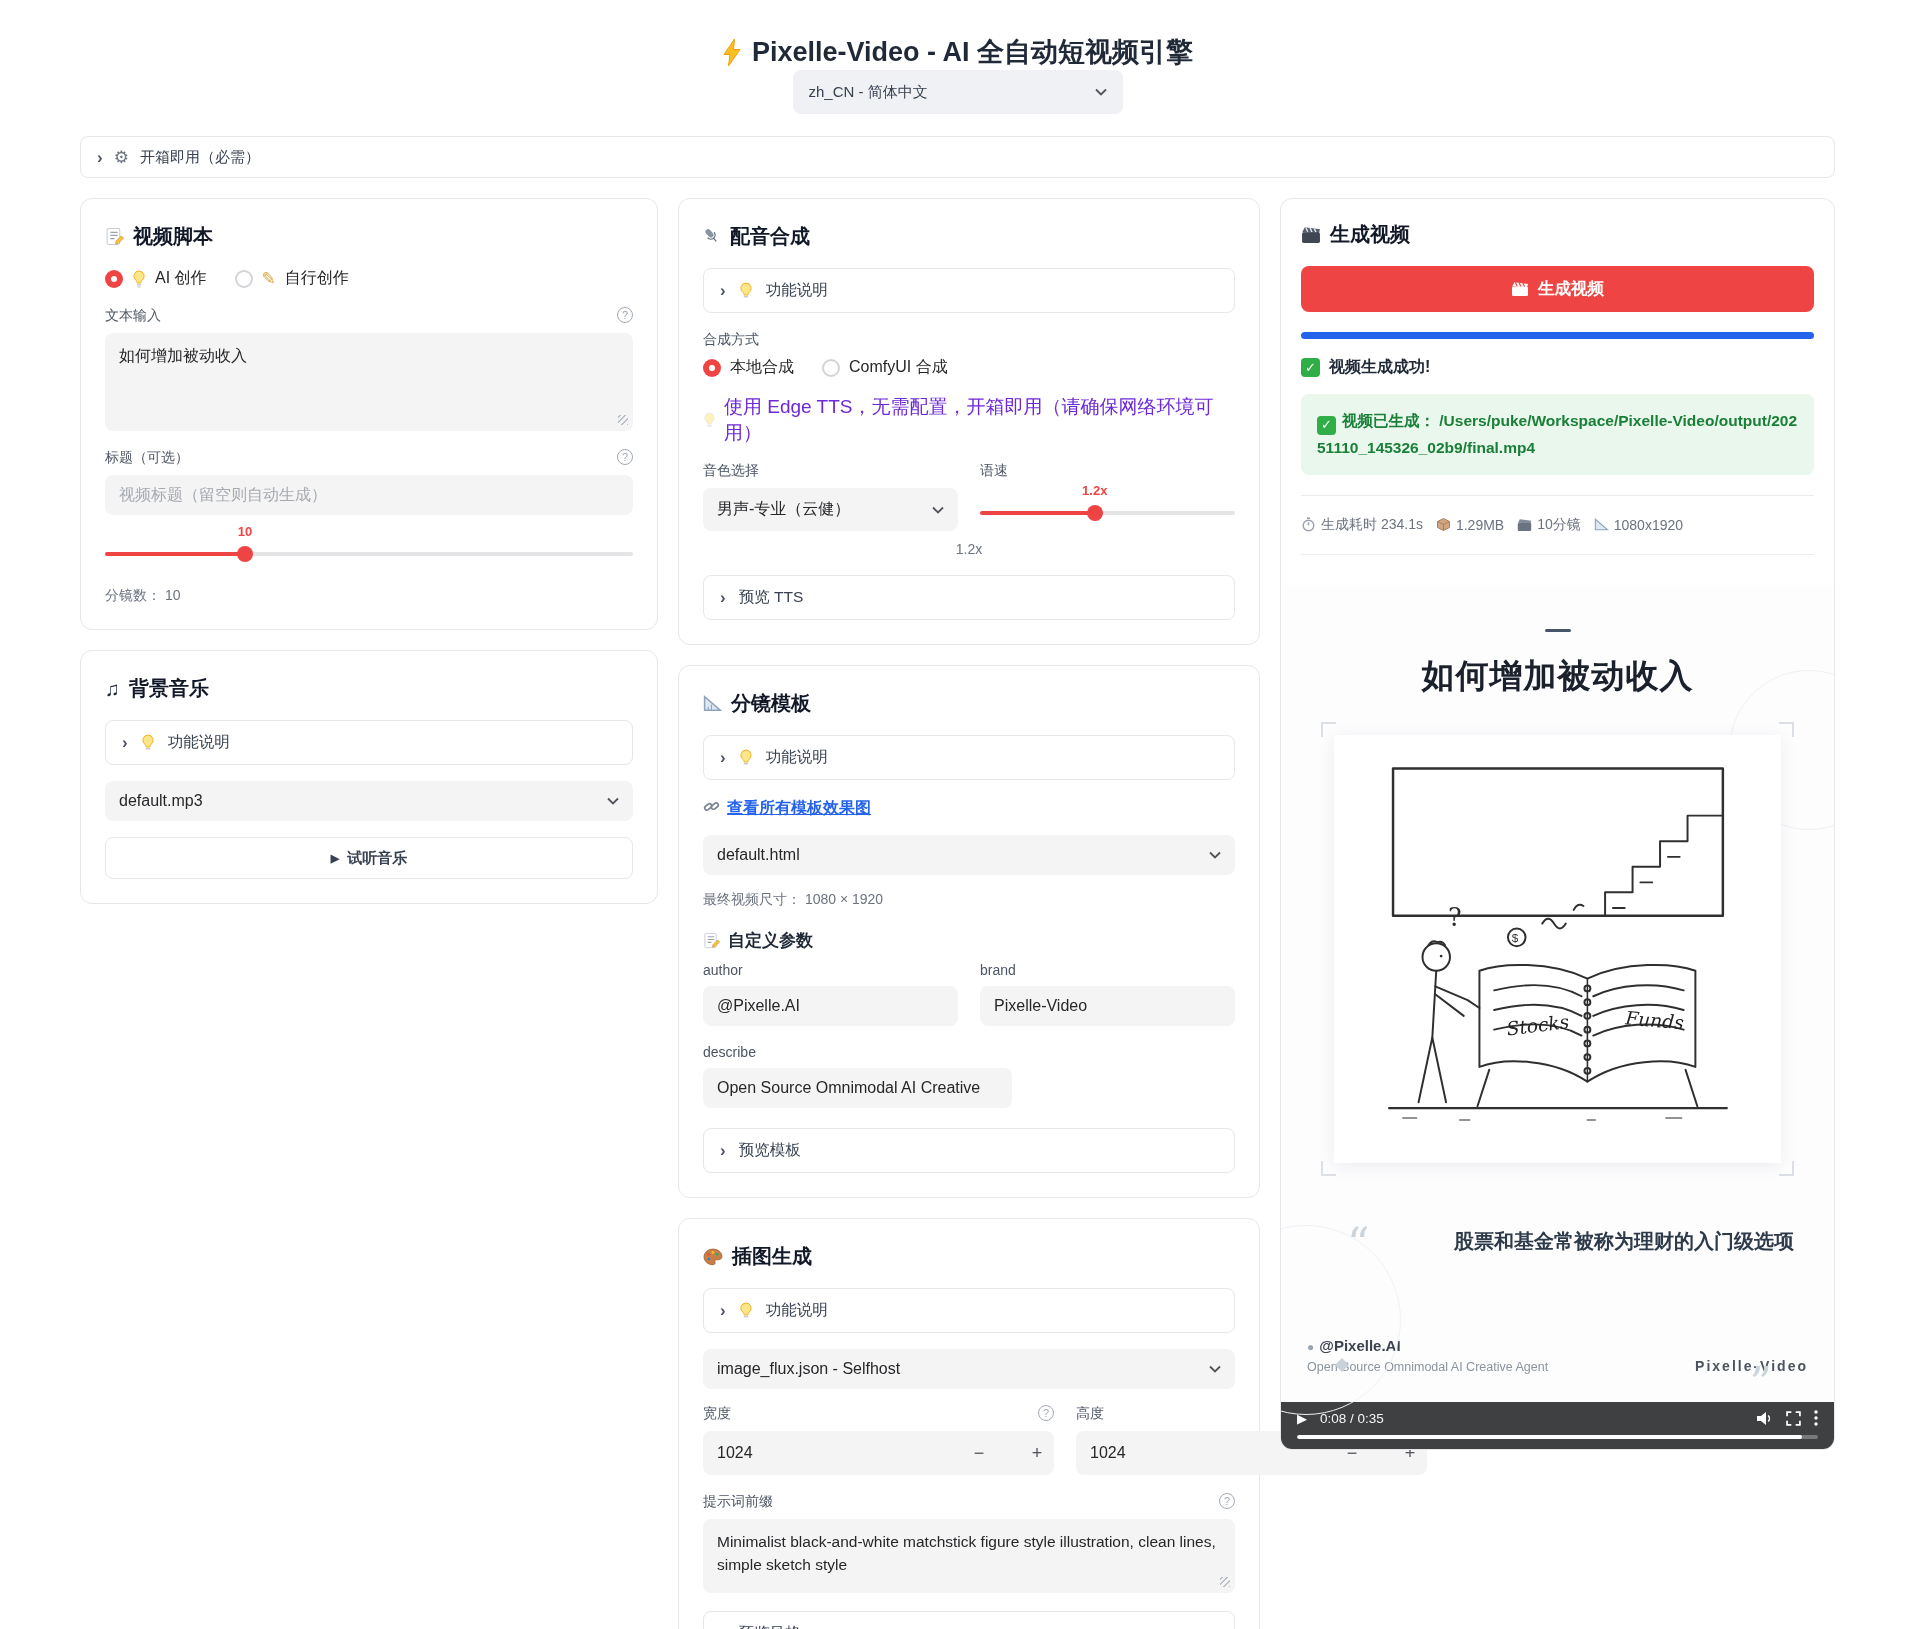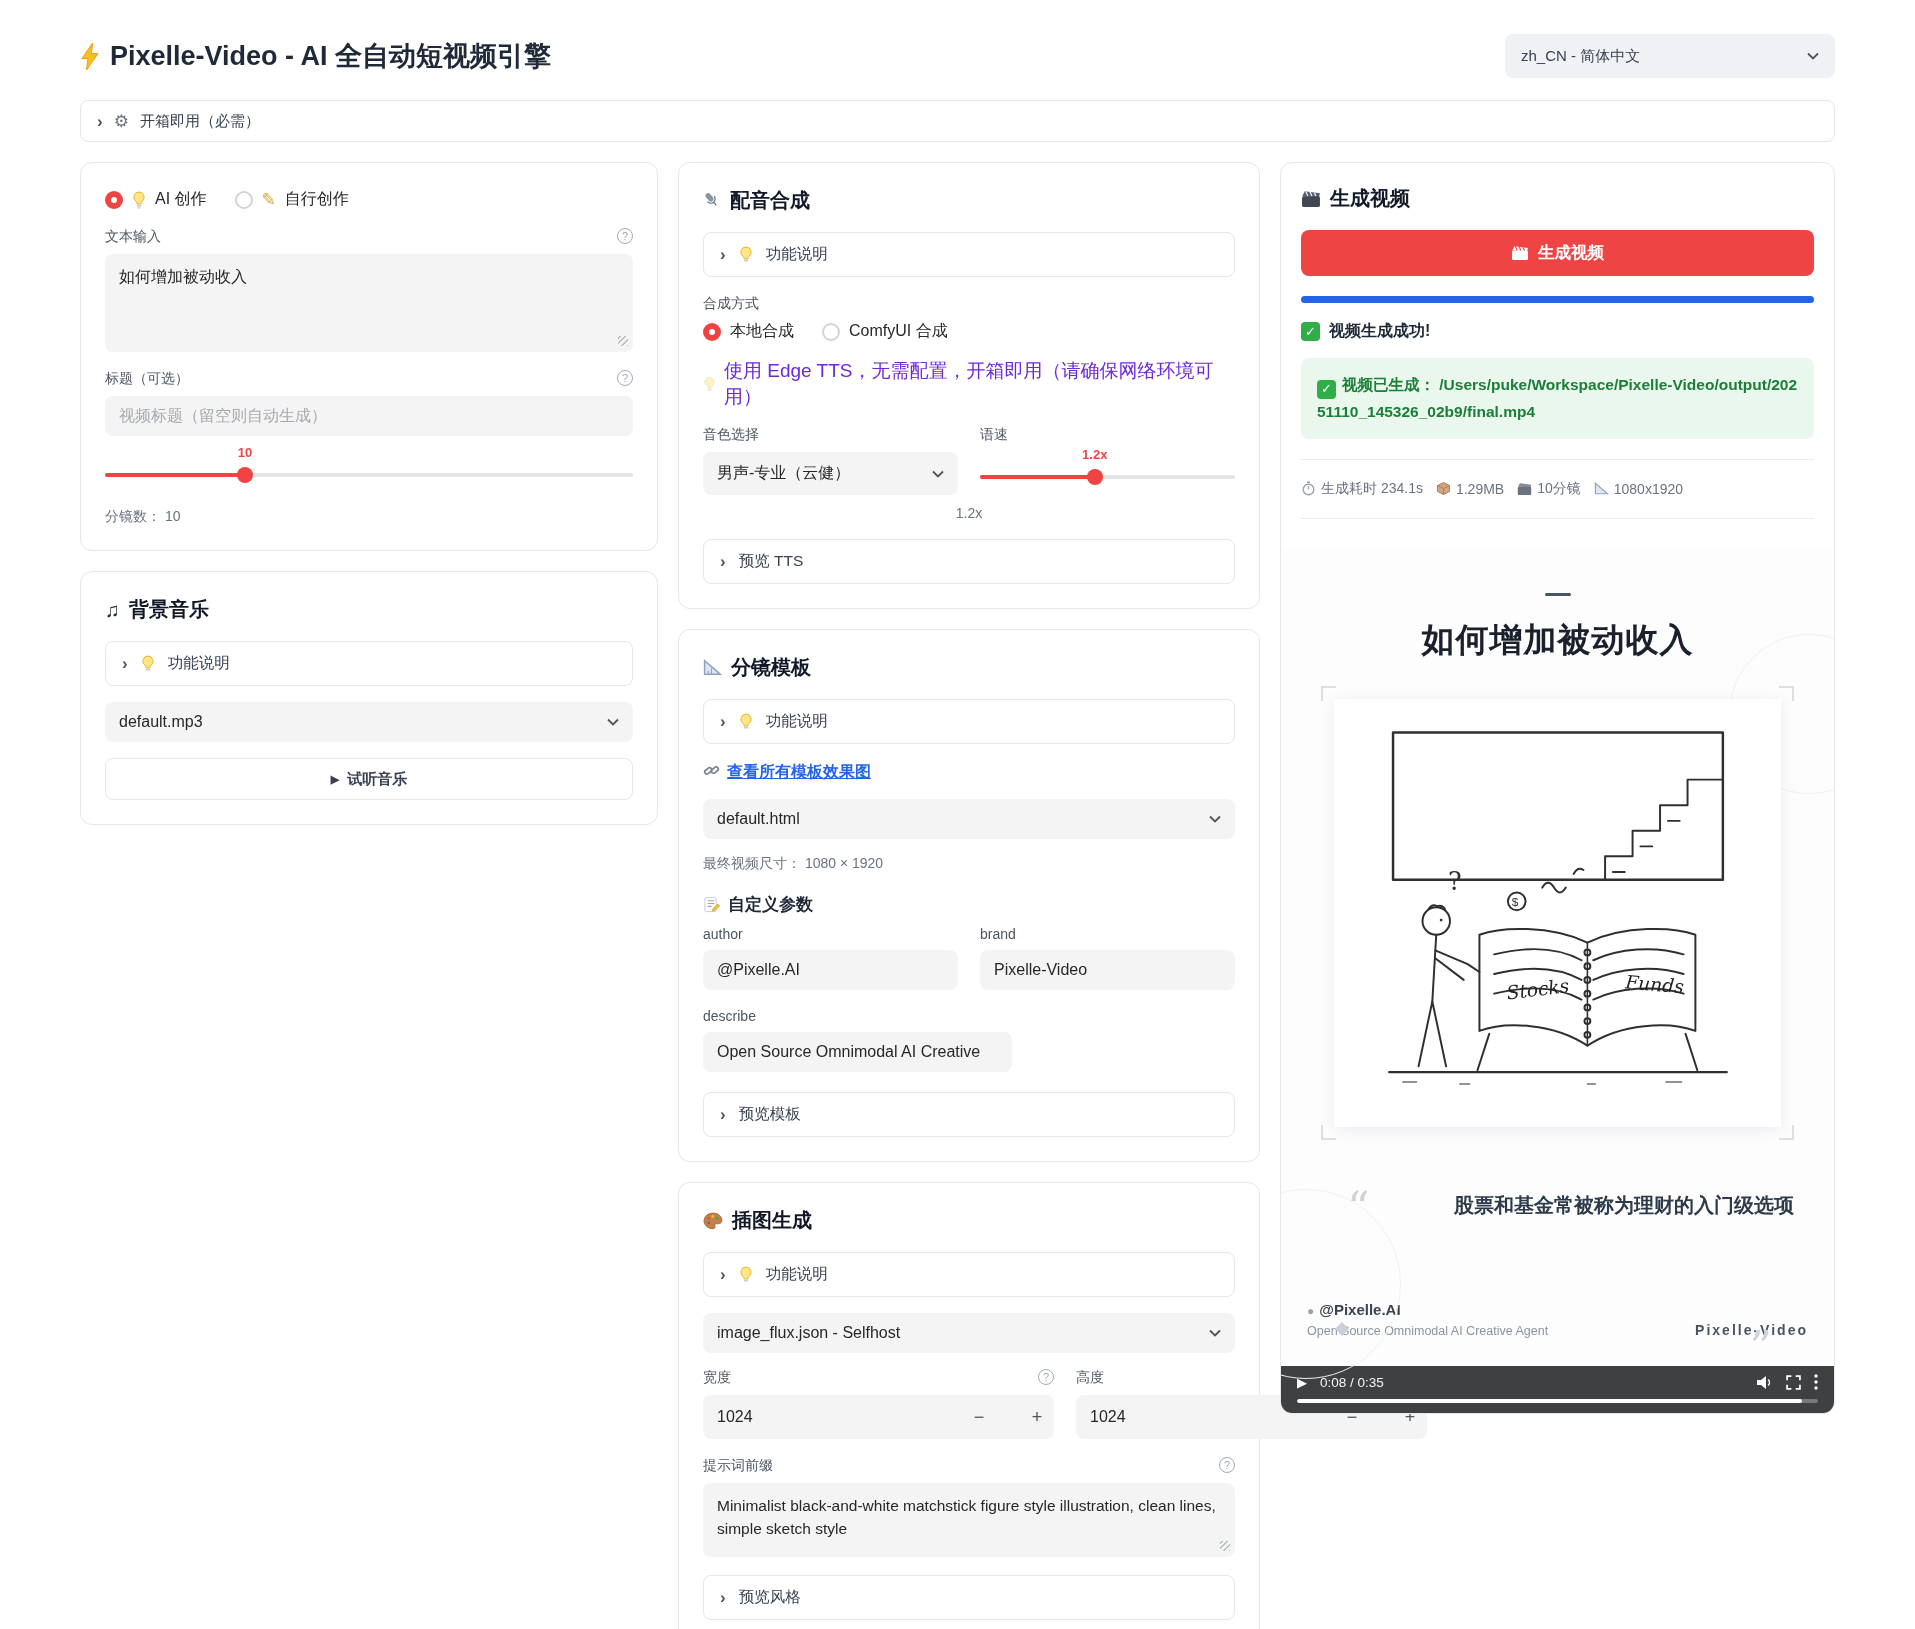"Pixelle-Video - AI 全自动短视频引擎" .hdr { flex-direction: none -> column }
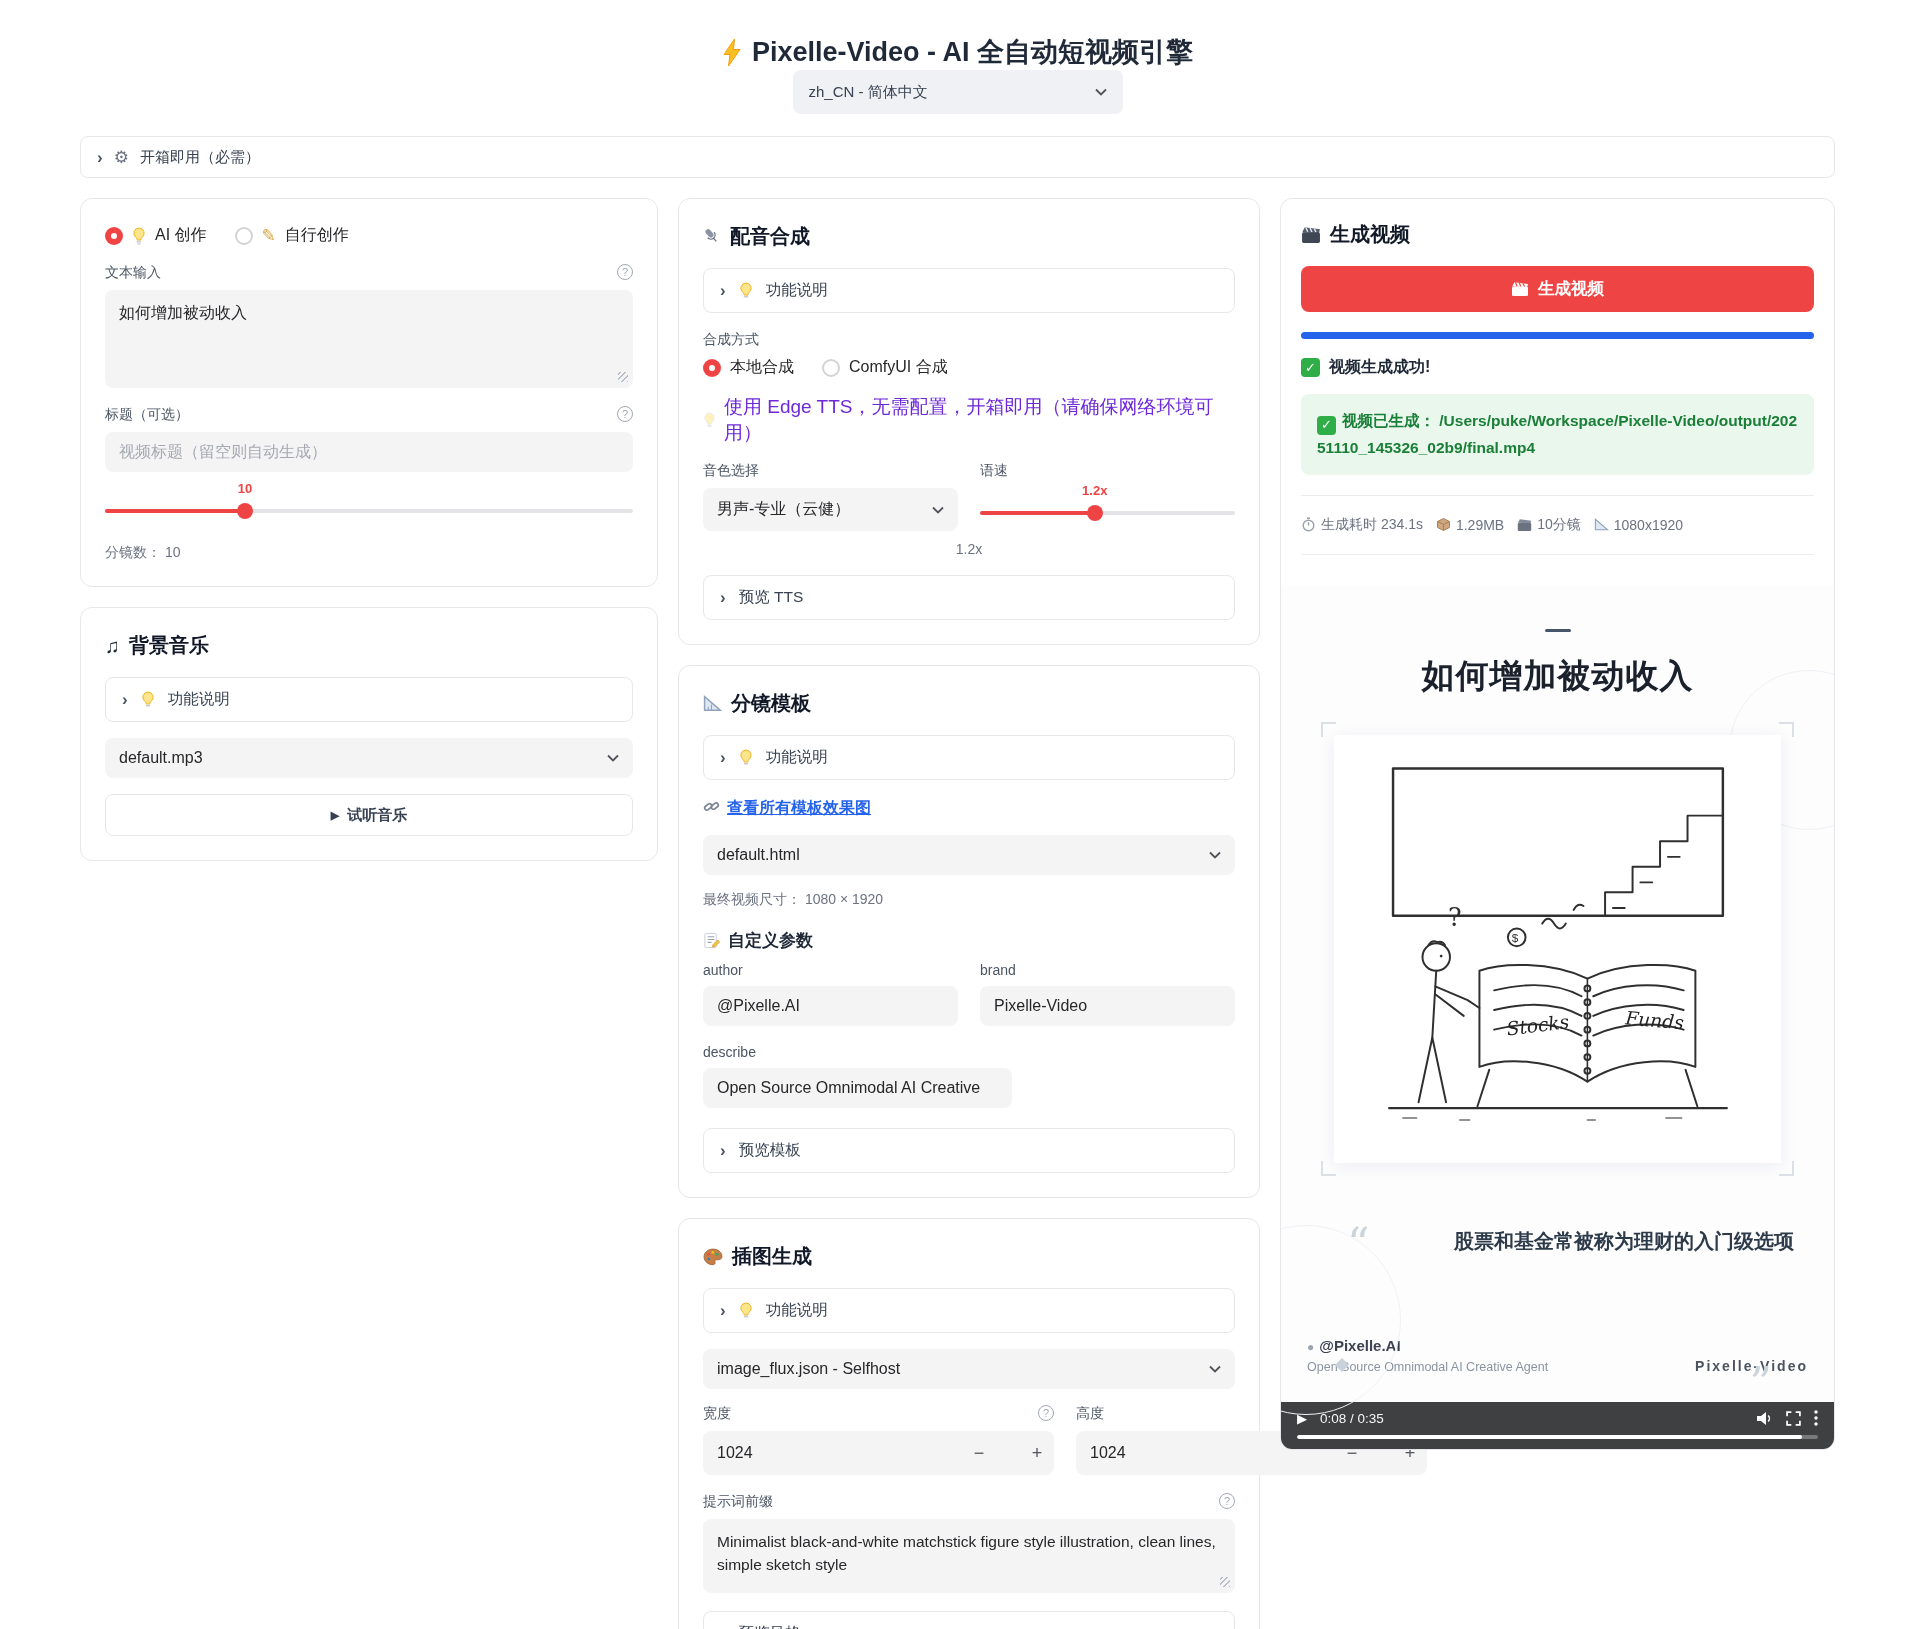"视频脚本" div.ptitle { html: none -> <div> <span> <svg> <rect></rect> <path></path> <path></path> </svg> </span> <span>视频脚本</span> </div> }
